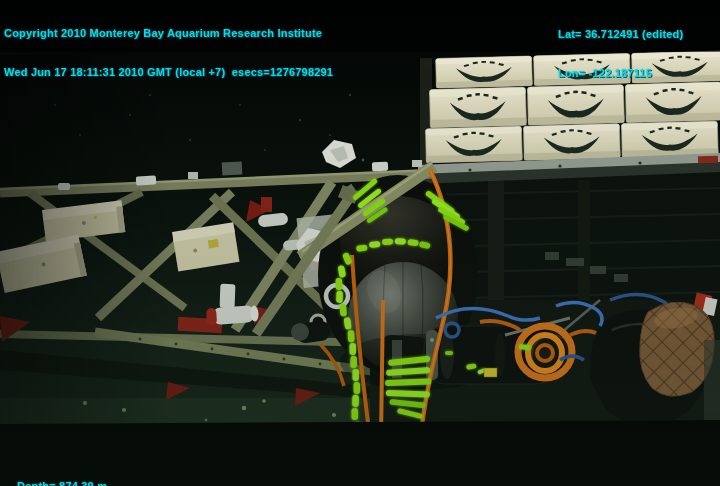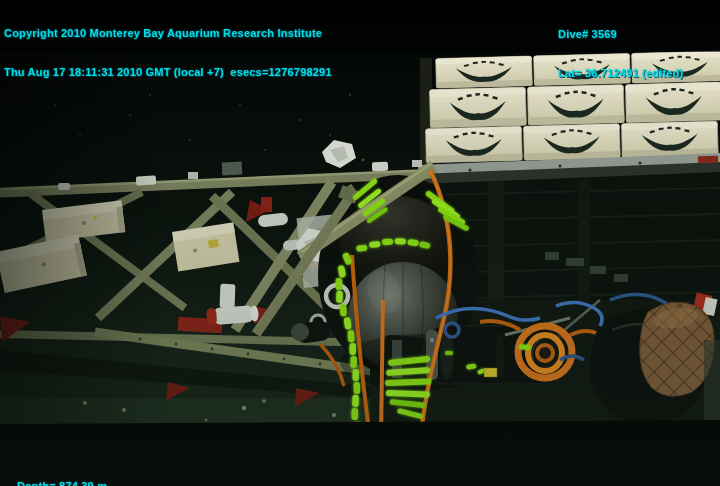"Dive# 3569" div { html: <div>Dive# 3569</div> -> none }
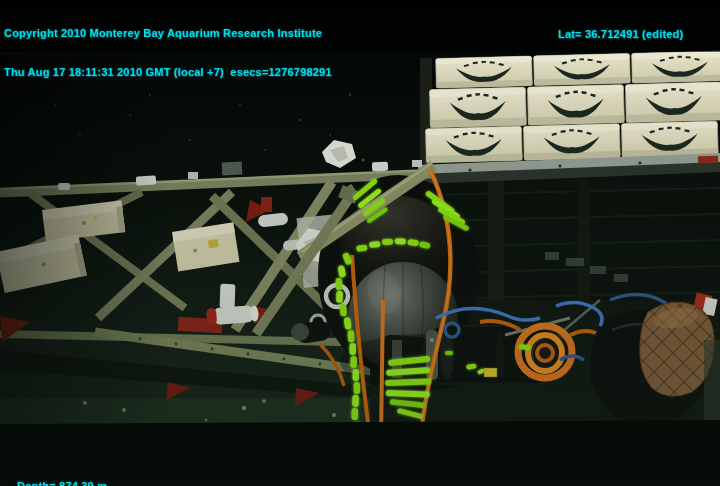"Thu Aug 17 18:11:31 2010" div { text: Thu Aug -> Wed Jun }
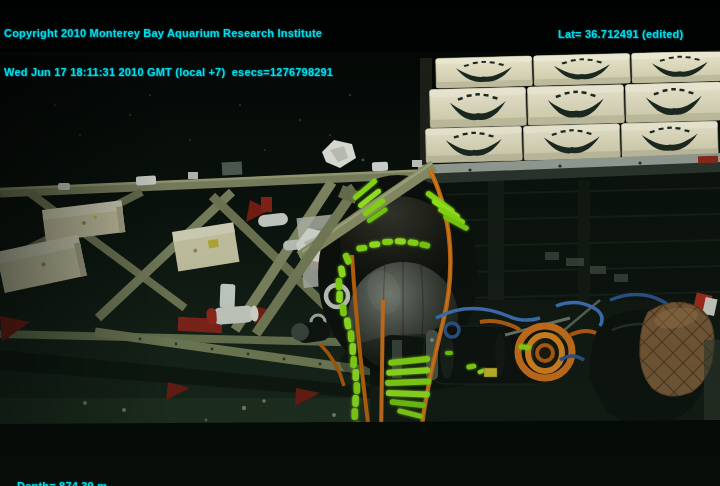"Lon= -122.187115" div { html: none -> <div>Lon= -122.187115</div> }
